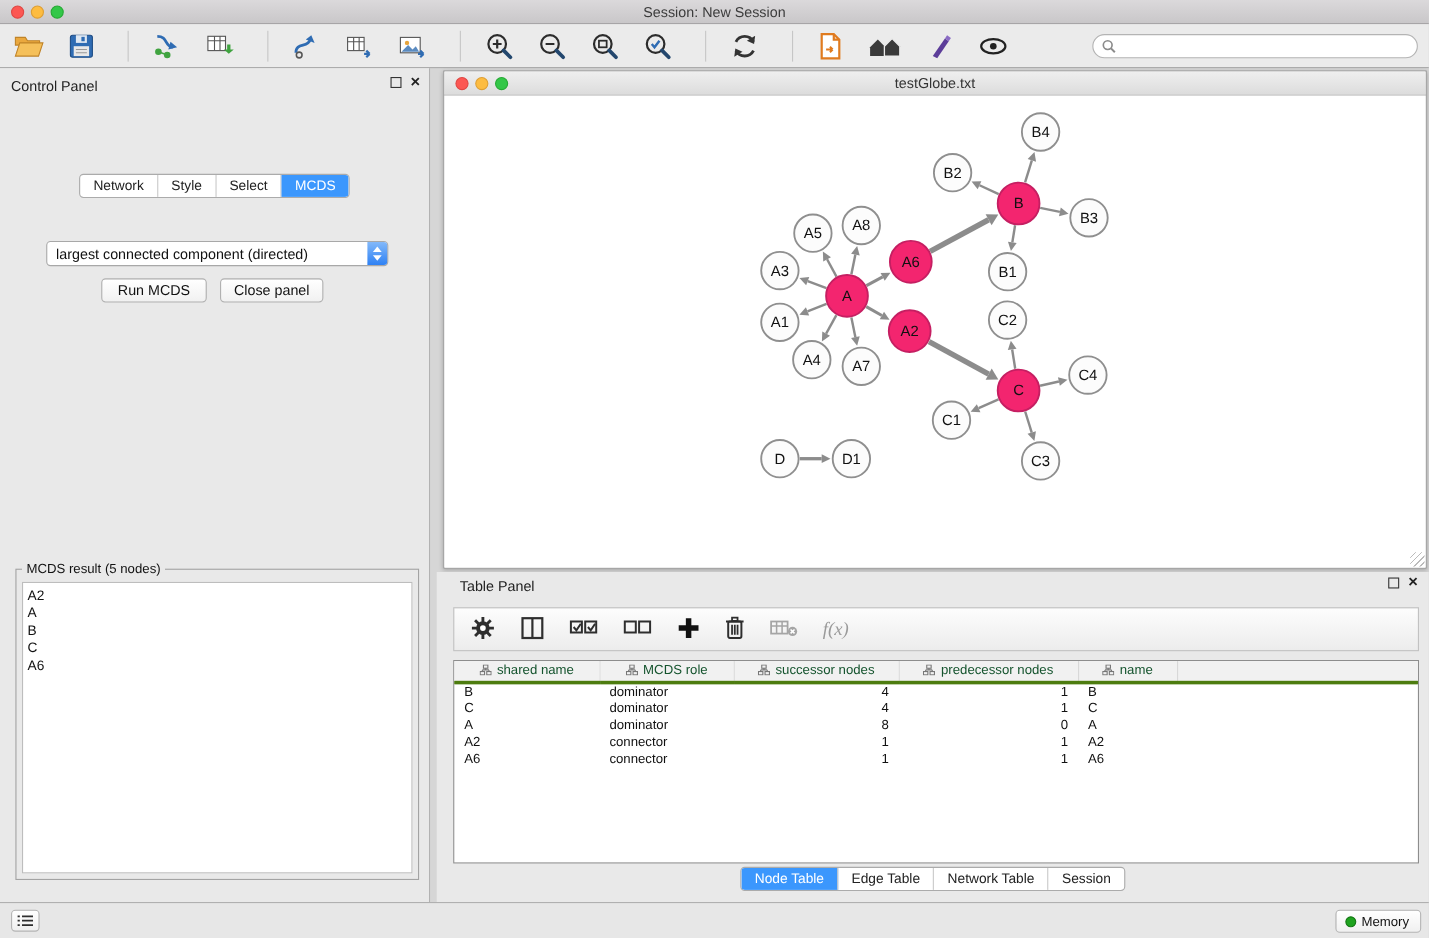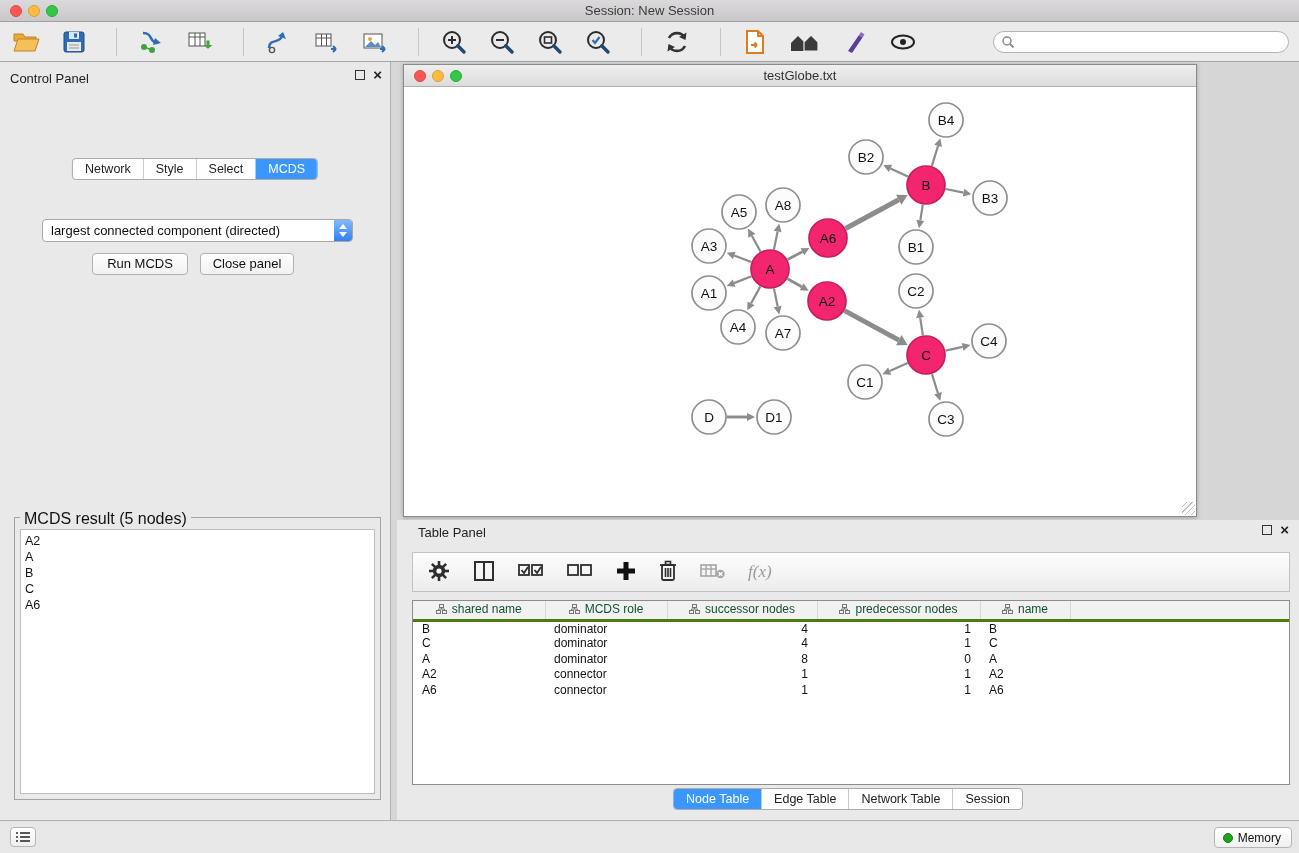"testGlobe.txt" .network-window { width: 794px -> 894px }
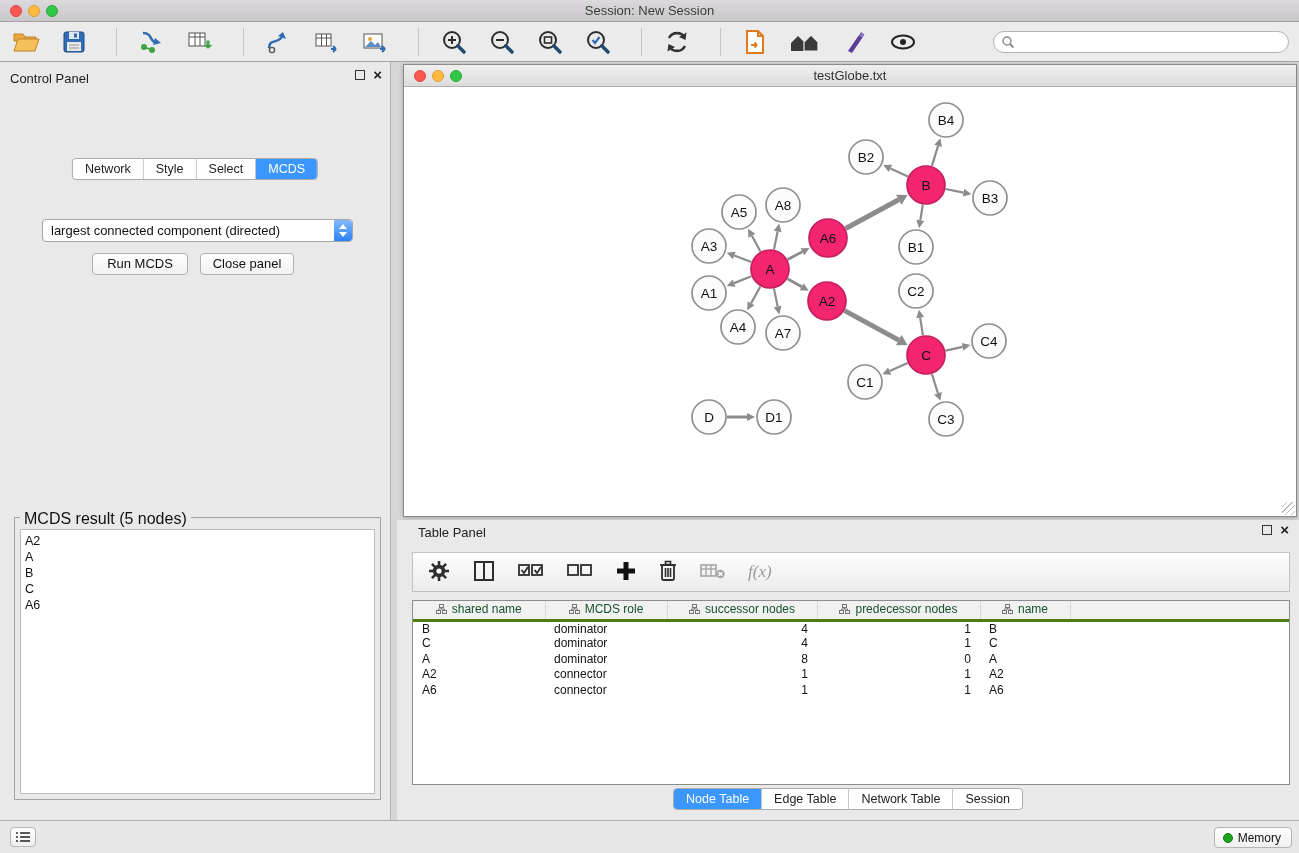"MCDS result (5 nodes)" .groupbox .legend { font-size: 16px -> 12px }
